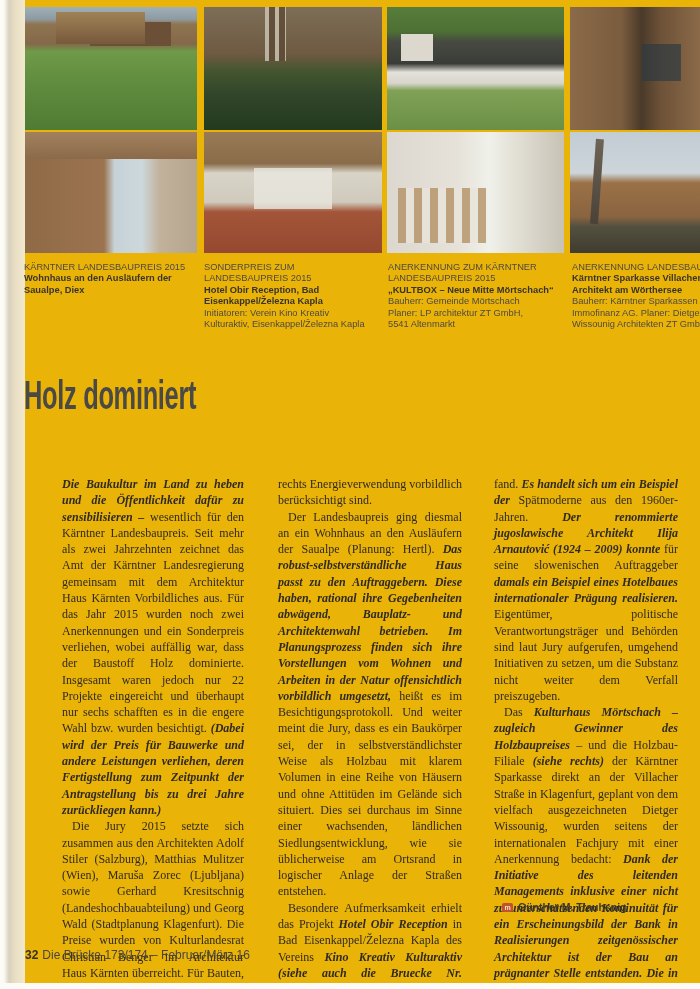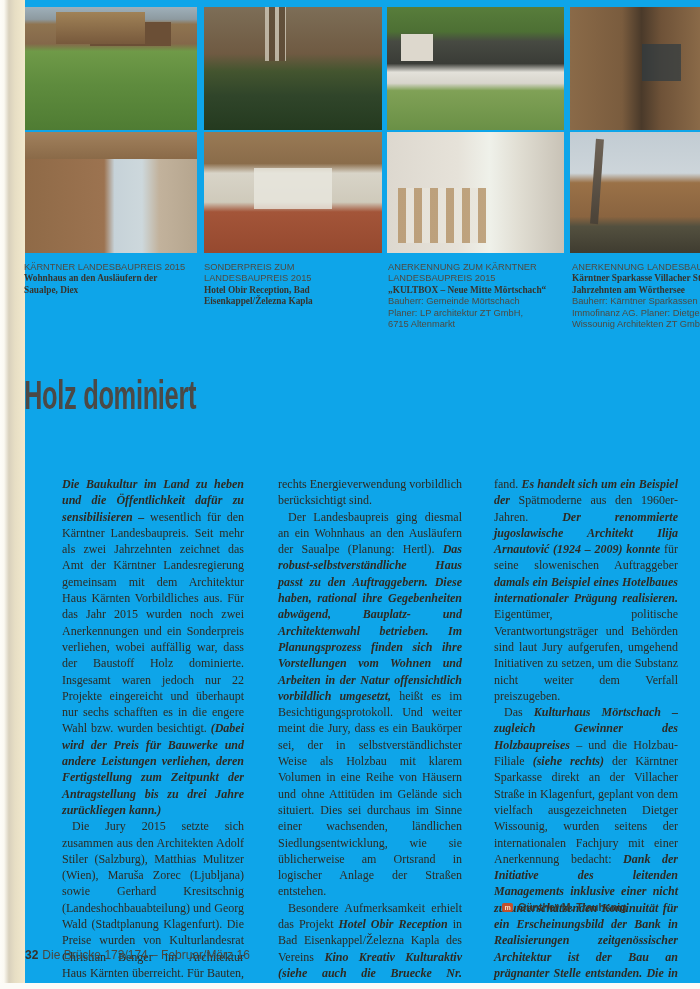"KÄRNTNER LANDESBAUPREIS 2015" .page { background: #0ea5e9 -> #eab308 }
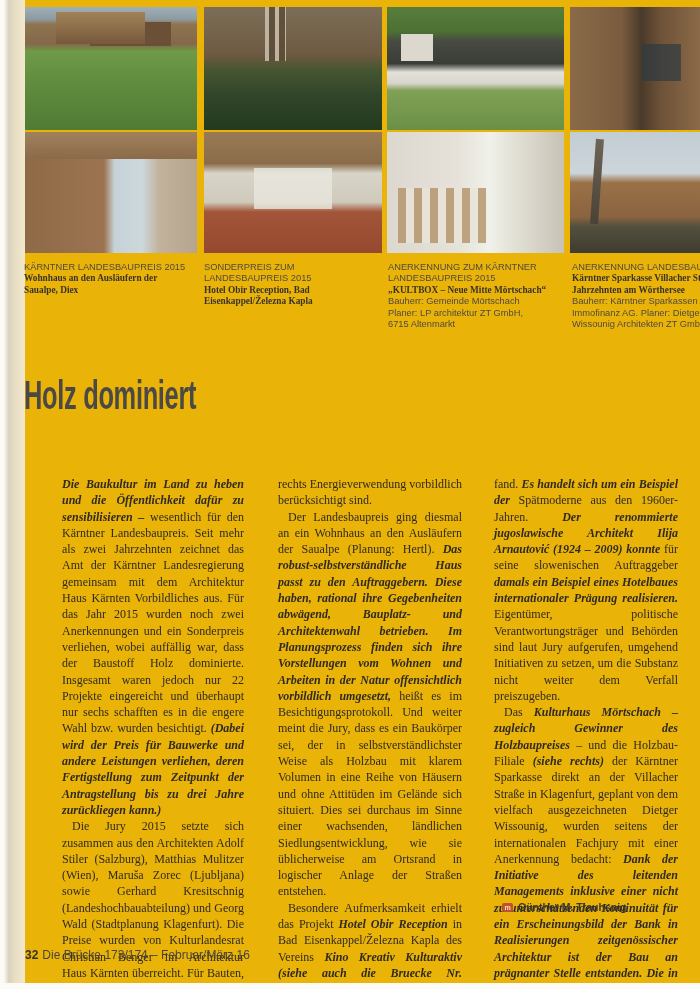"Wohnhaus an den Ausläufern der" .cap-title { font-family: Liberation Serif, serif -> none }
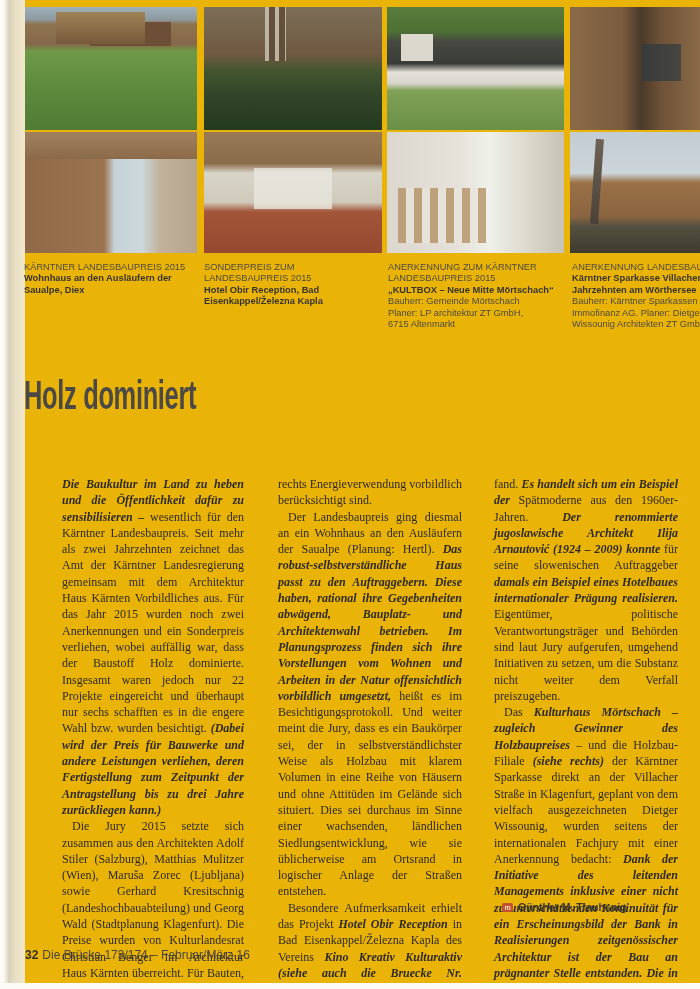"Jahrzehnten am Wörthersee" div.cap-line { text: Jahrzehnten -> Architekt }
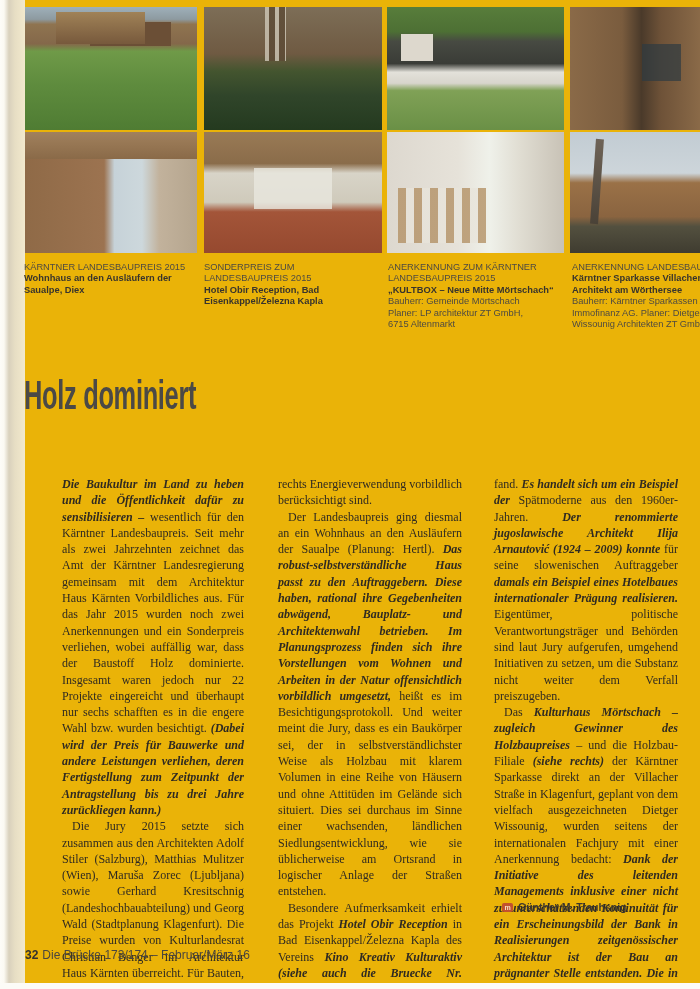"Initiatoren: Verein Kino Kreativ" div.cap-details { html: none -> <div> <div>Initiatoren: Verein Kino Kreativ</div> <div>Kulturaktiv, Eisenkappel/Železna Kapla</div> </div> }
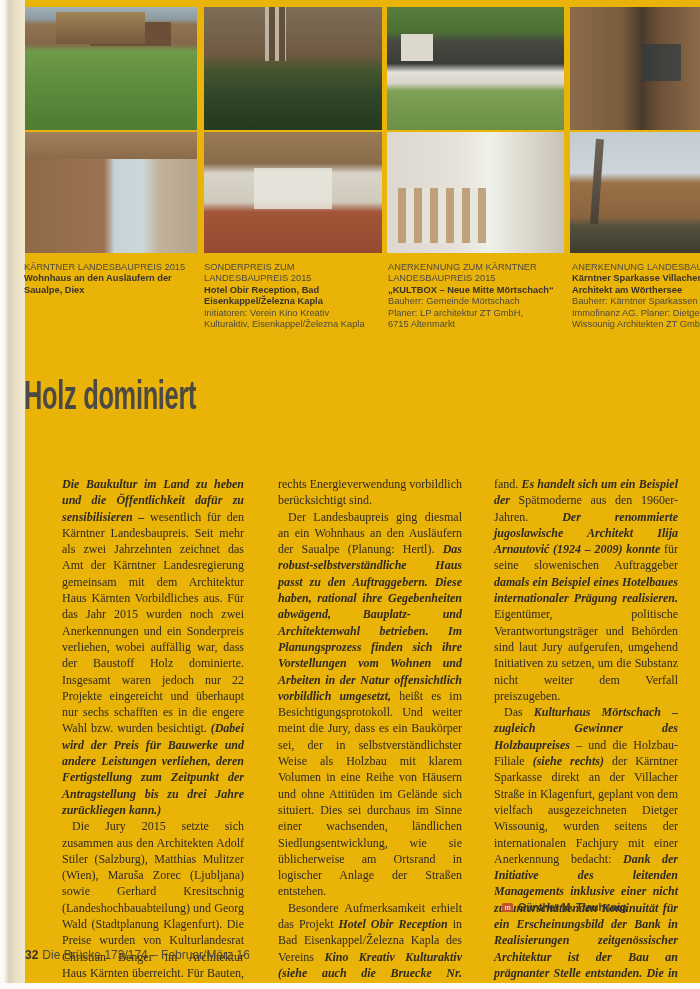"6715 Altenmarkt" div.cap-line { text: 6715 -> 5541 }
